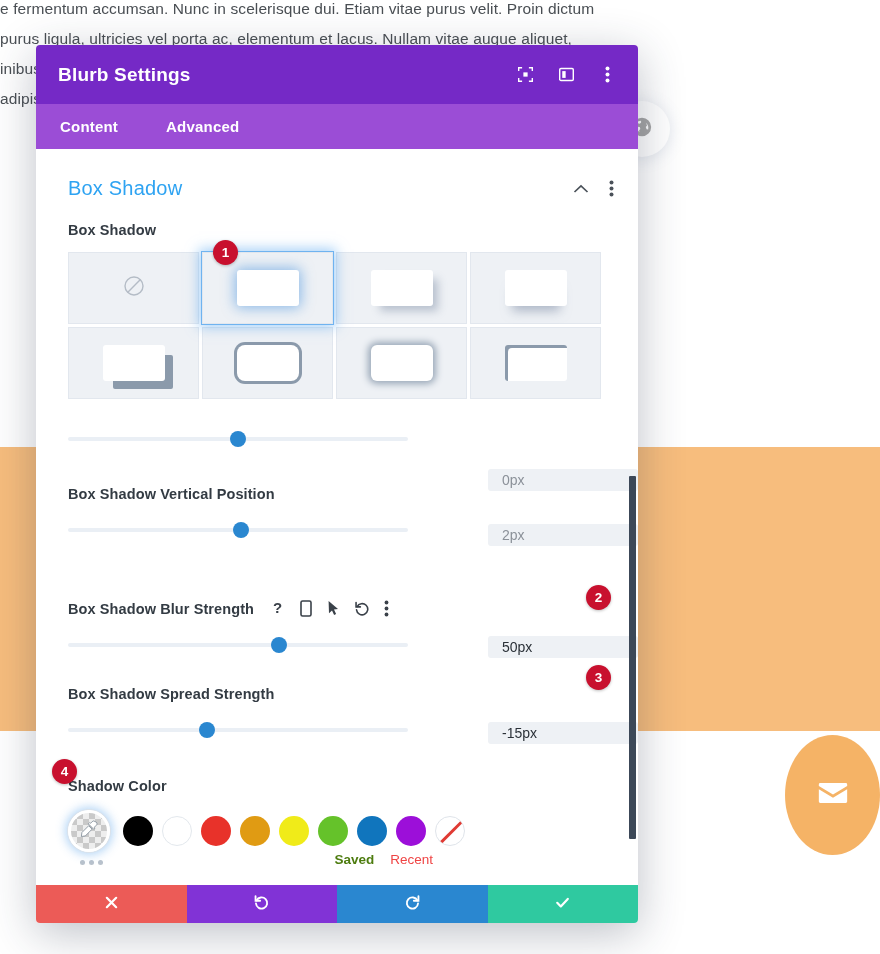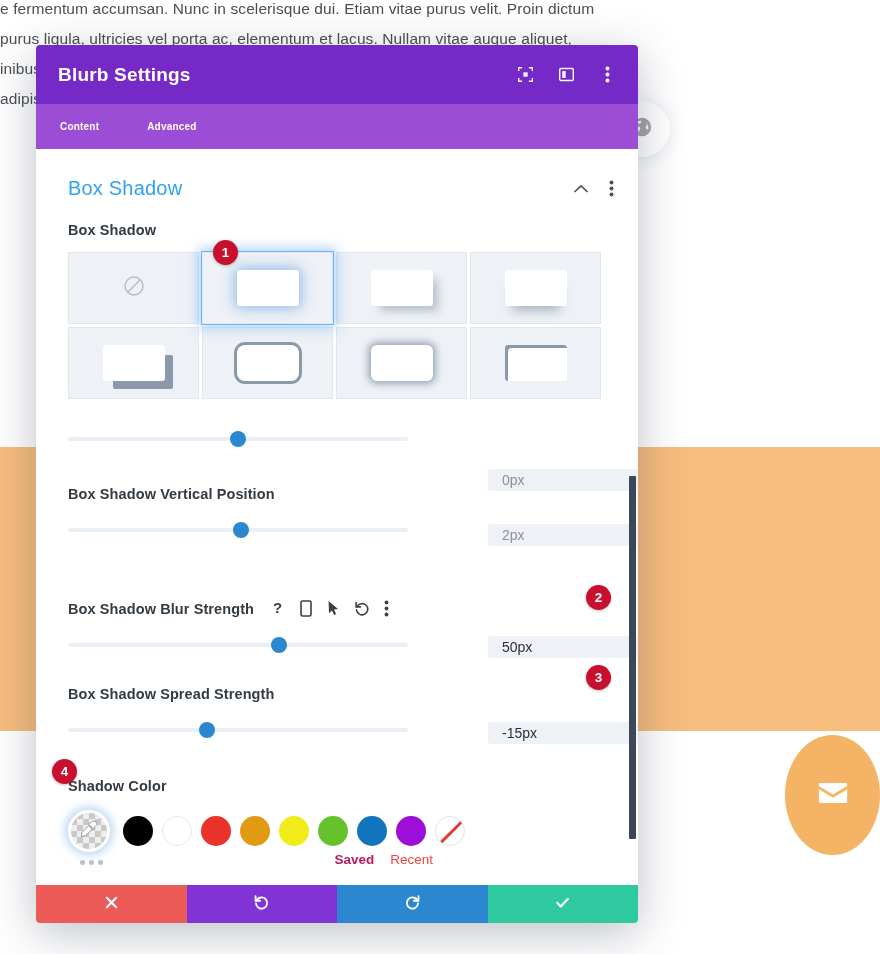"Content" .tab { font-size: 10px -> 15px }
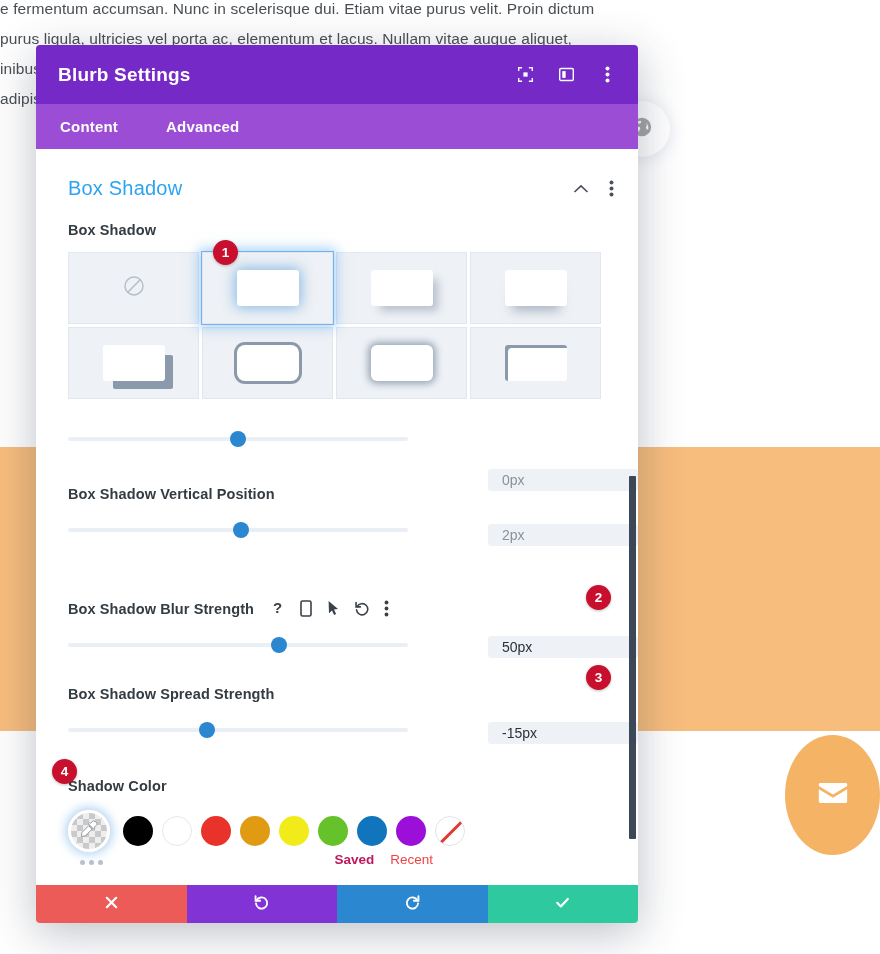"Saved" .saved { color: #be185d -> #4d7c0f }
